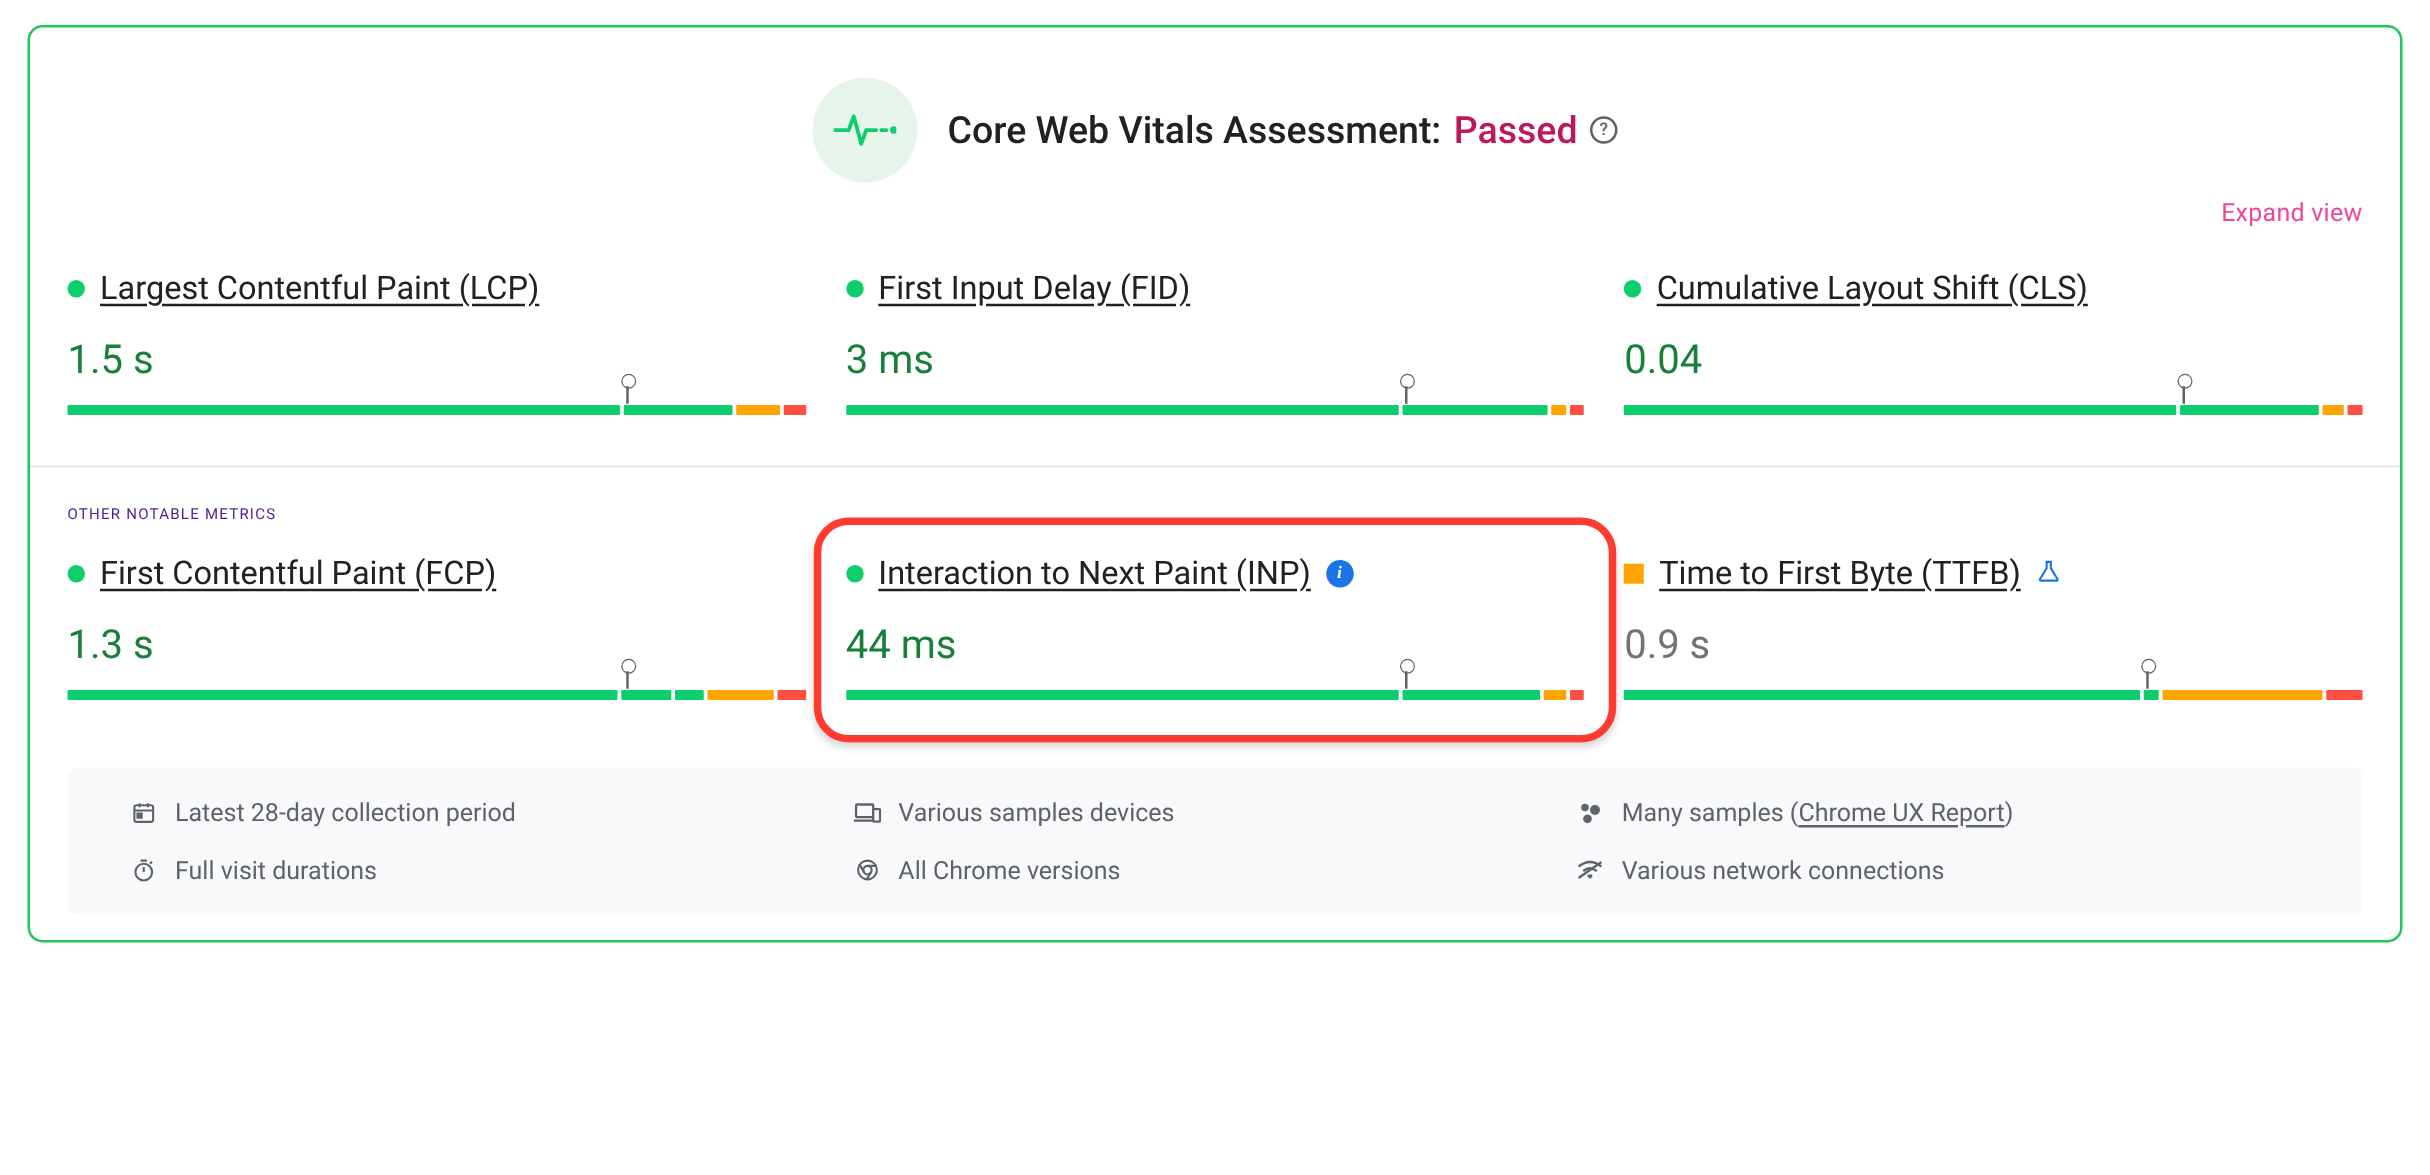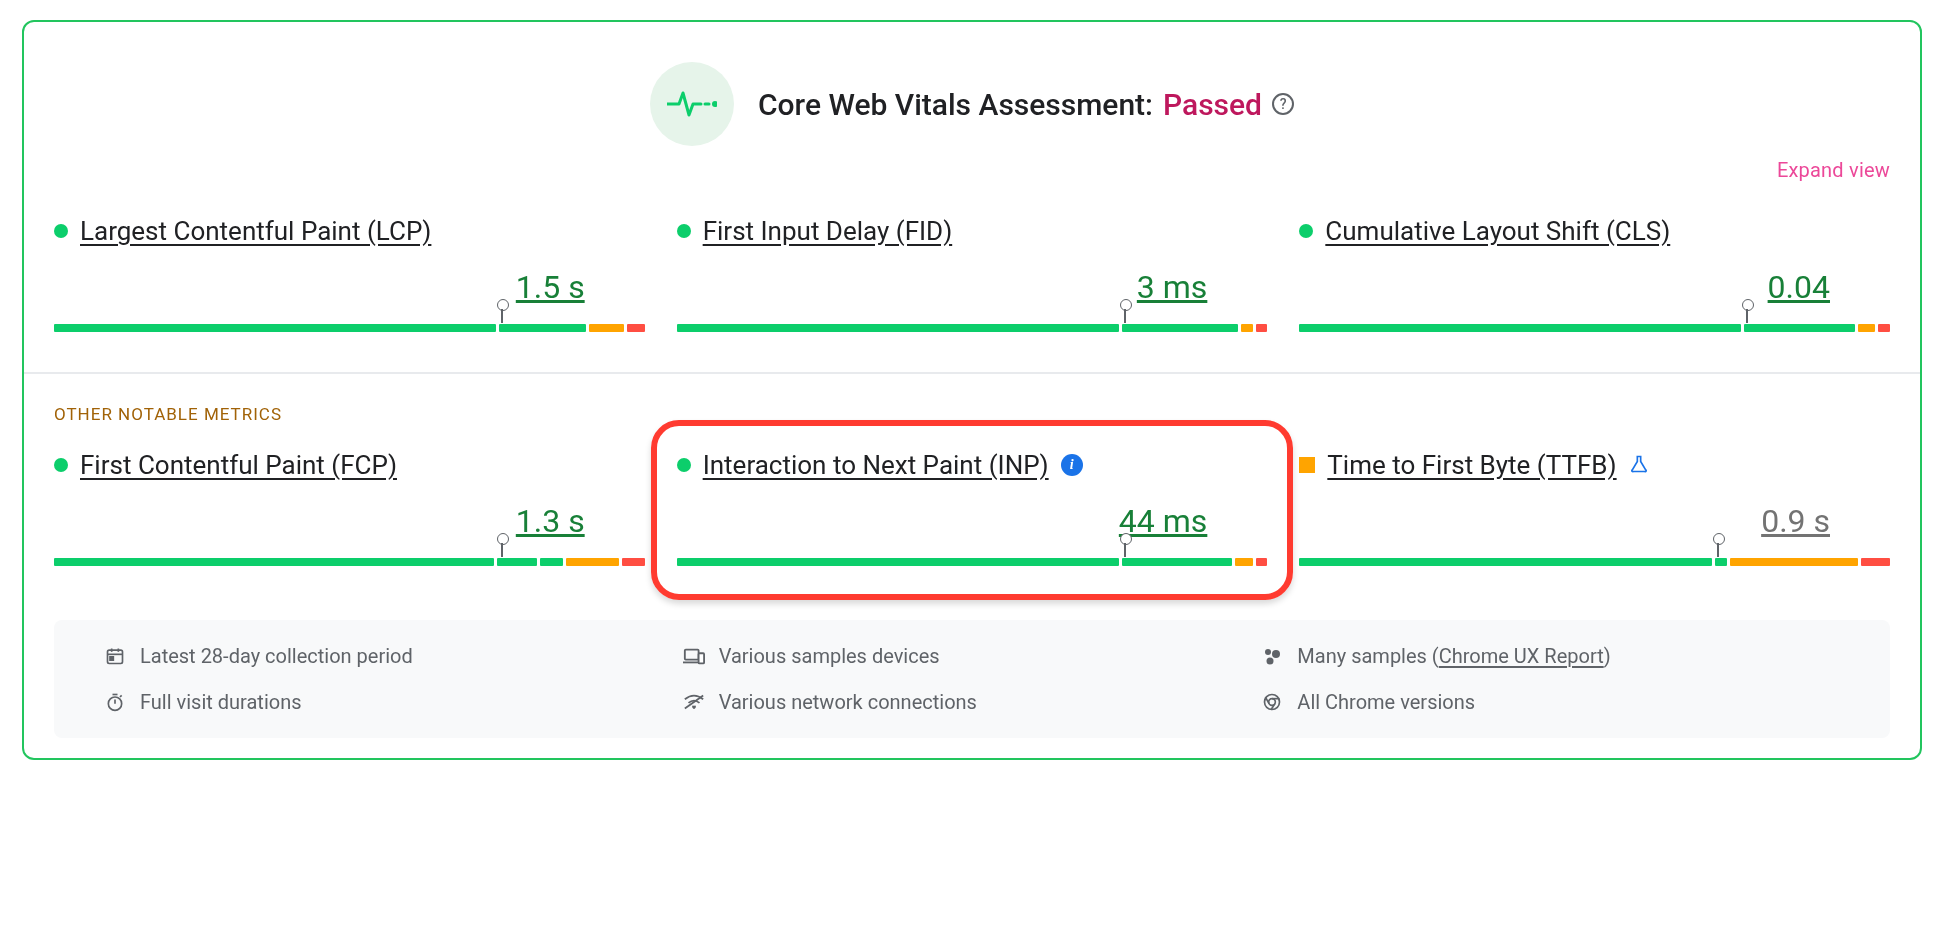"1.5 s" .metric-value { text-align: right -> none; text-decoration: underline -> none }
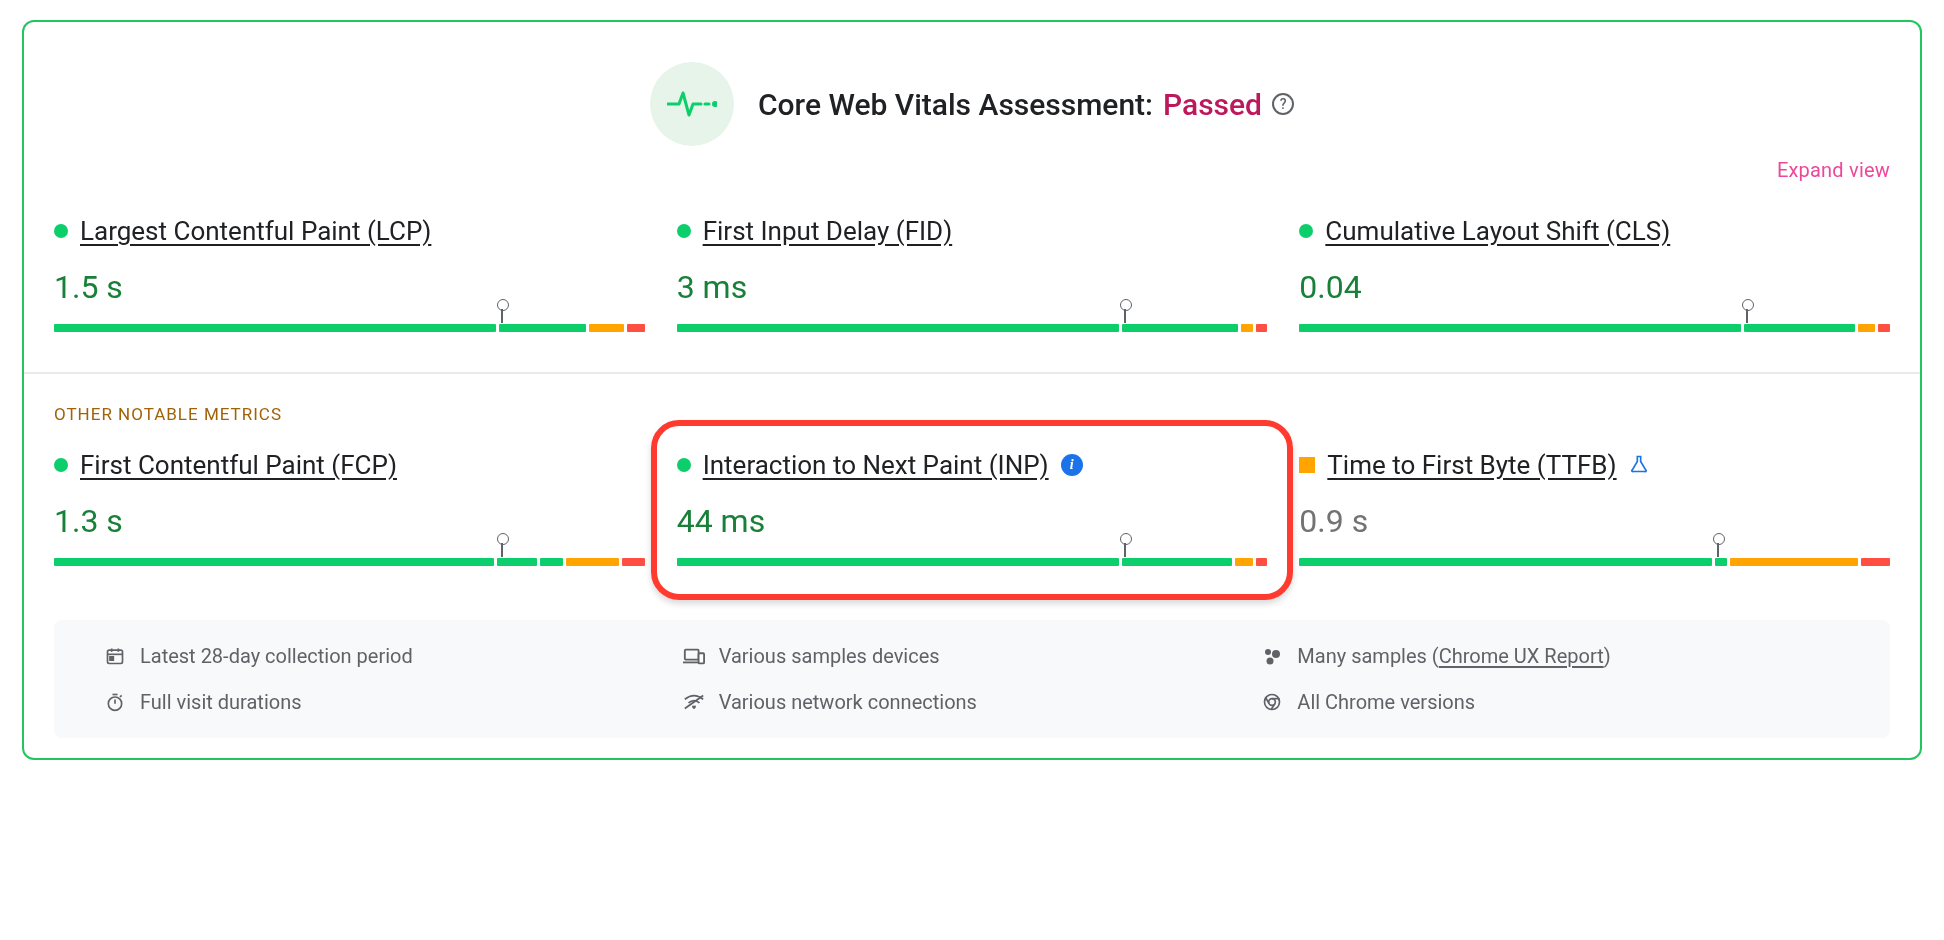"OTHER NOTABLE METRICS" .section-label { color: #a16207 -> #4c1d95; font-size: 17px -> 12px }
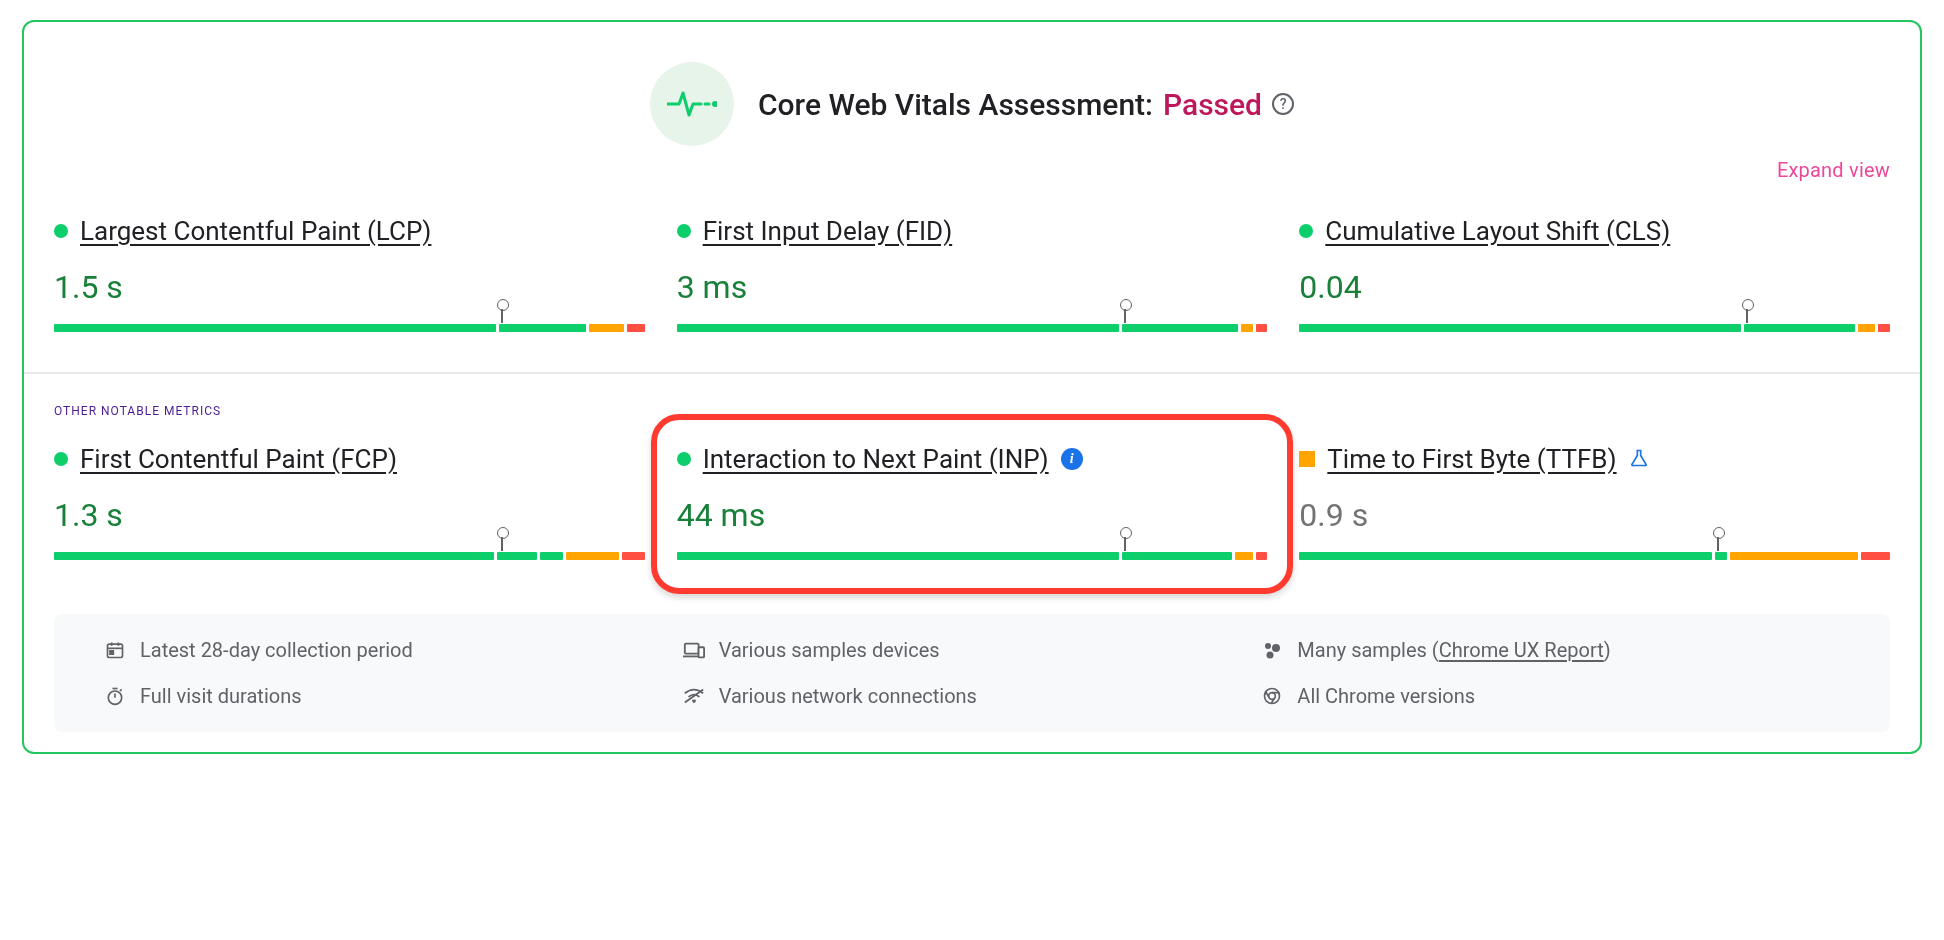"Various network connections" div.footer-item { order: before "All Chrome versions" -> after "All Chrome versions" }
